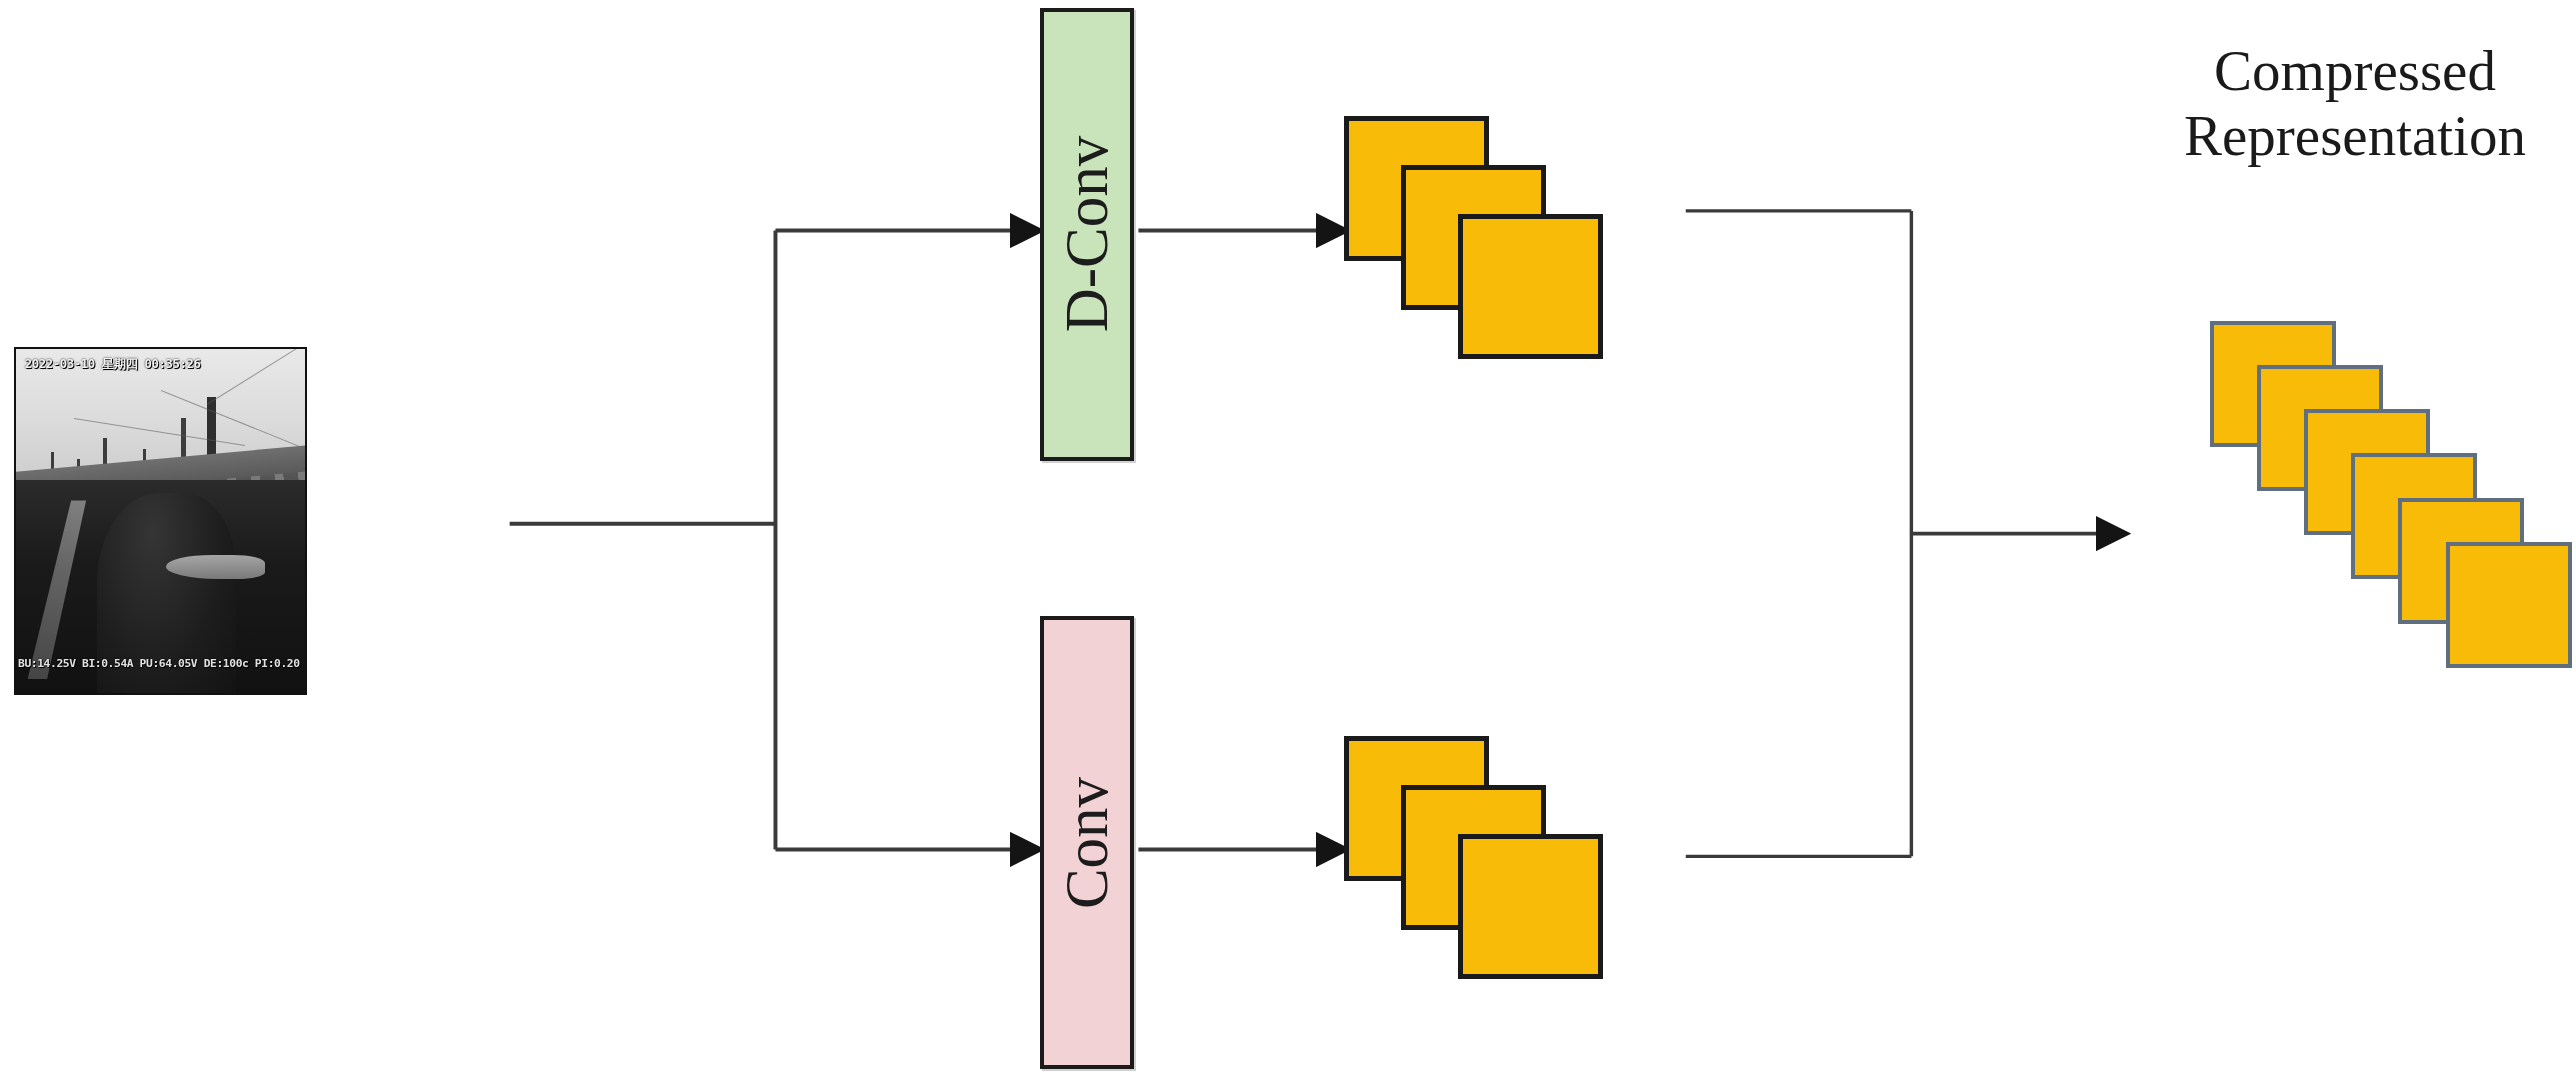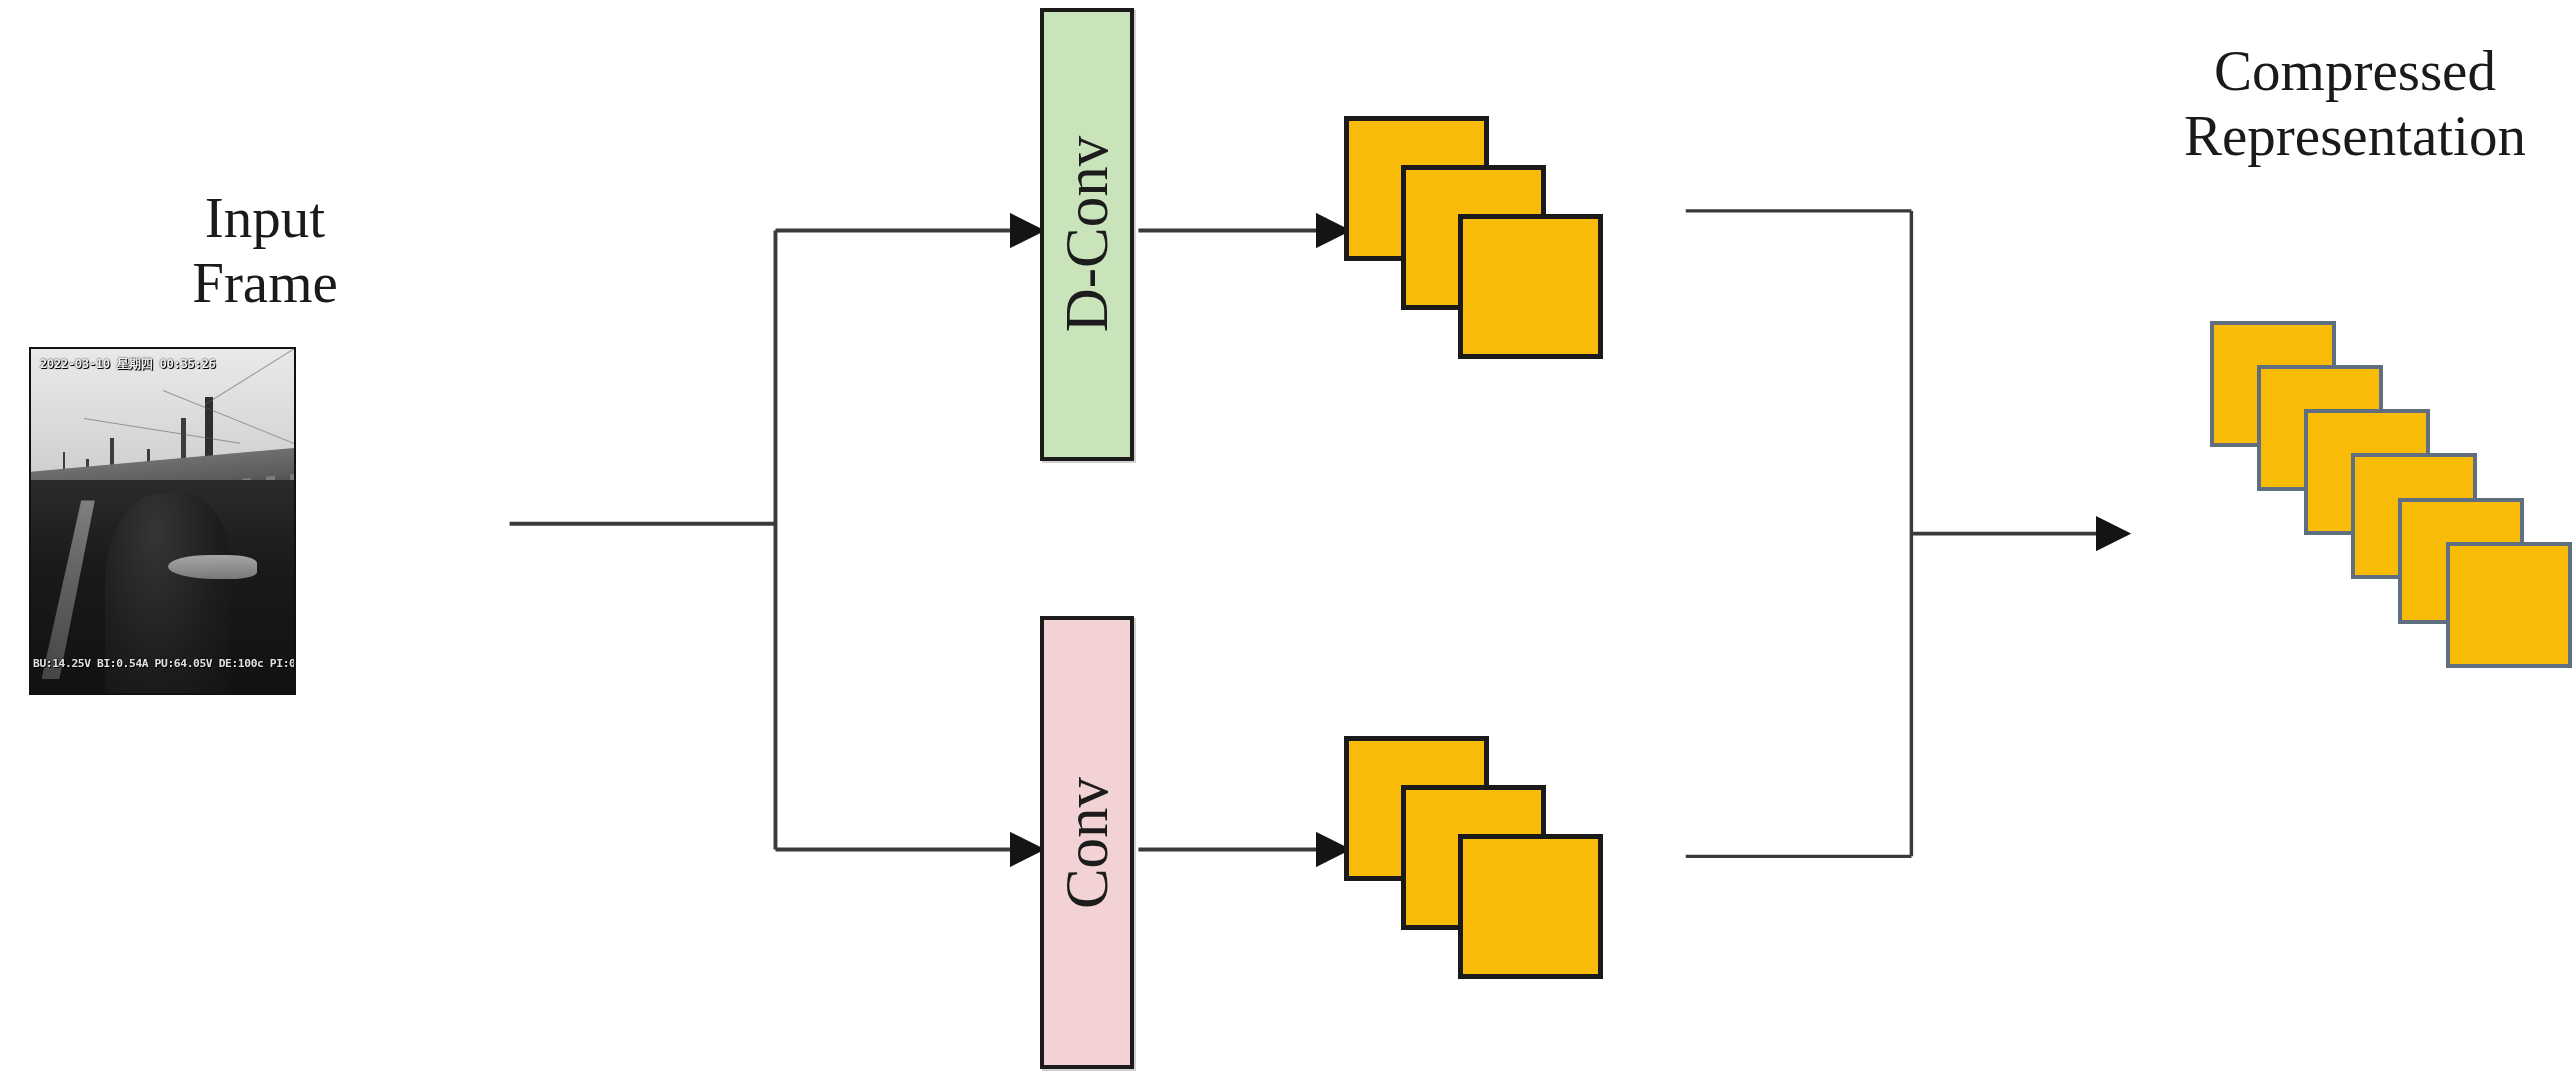"Input" div.label { html: <div>Input Frame</div> -> none }
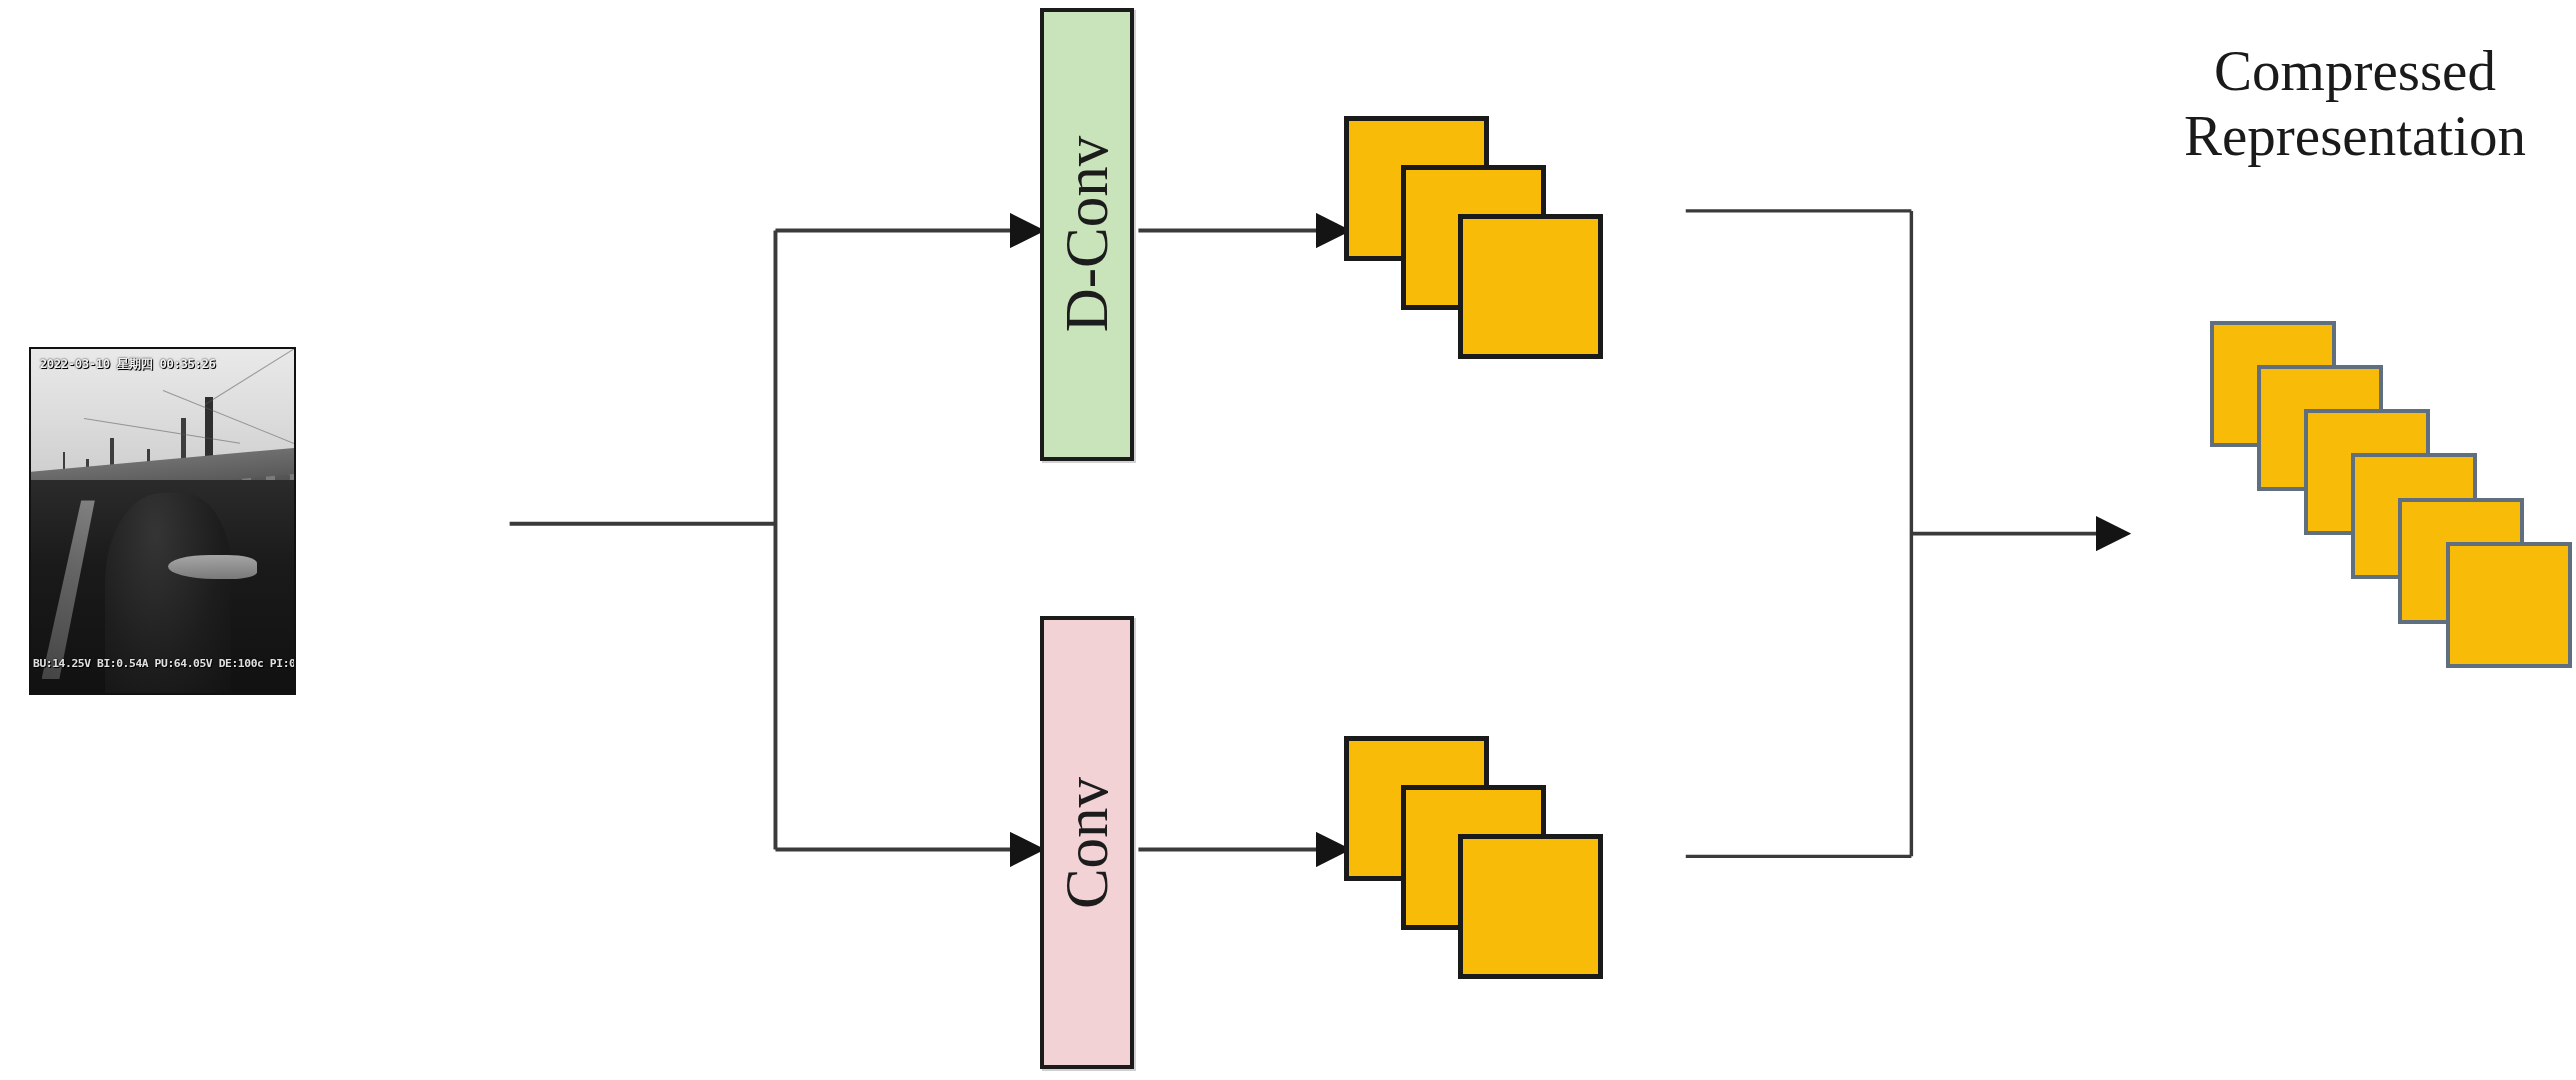"2022-03-10 星期四 00:35:26" #input-frame-photo { left: 29px -> 14px; width: 267px -> 293px }
